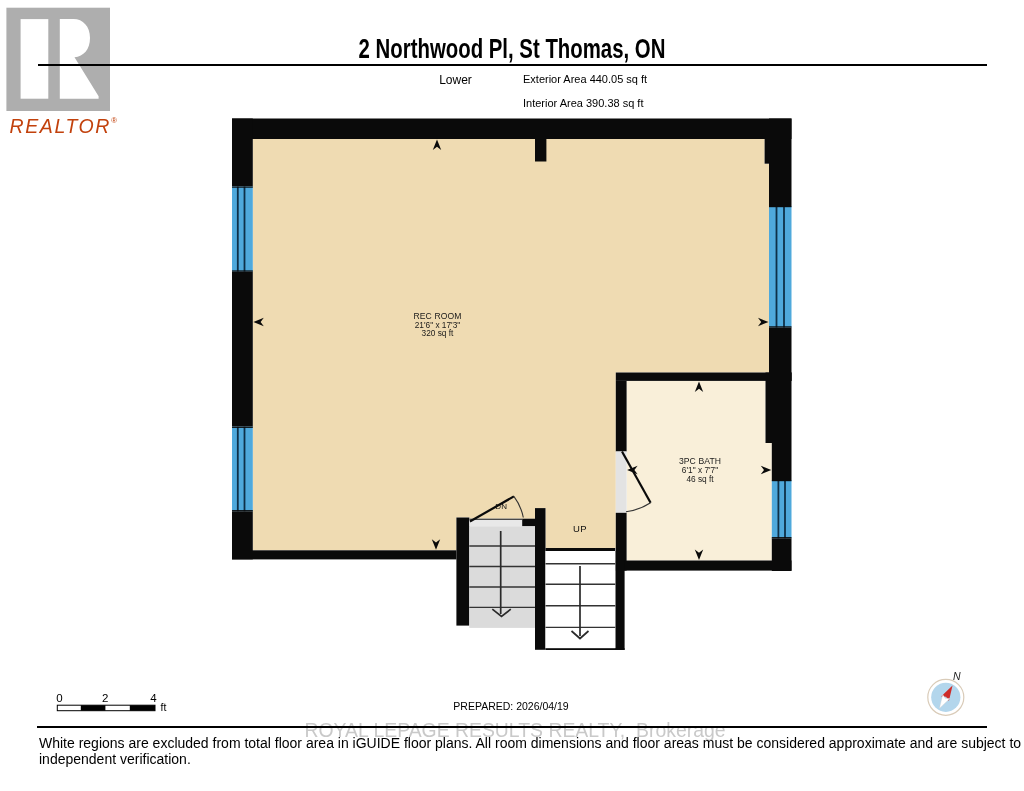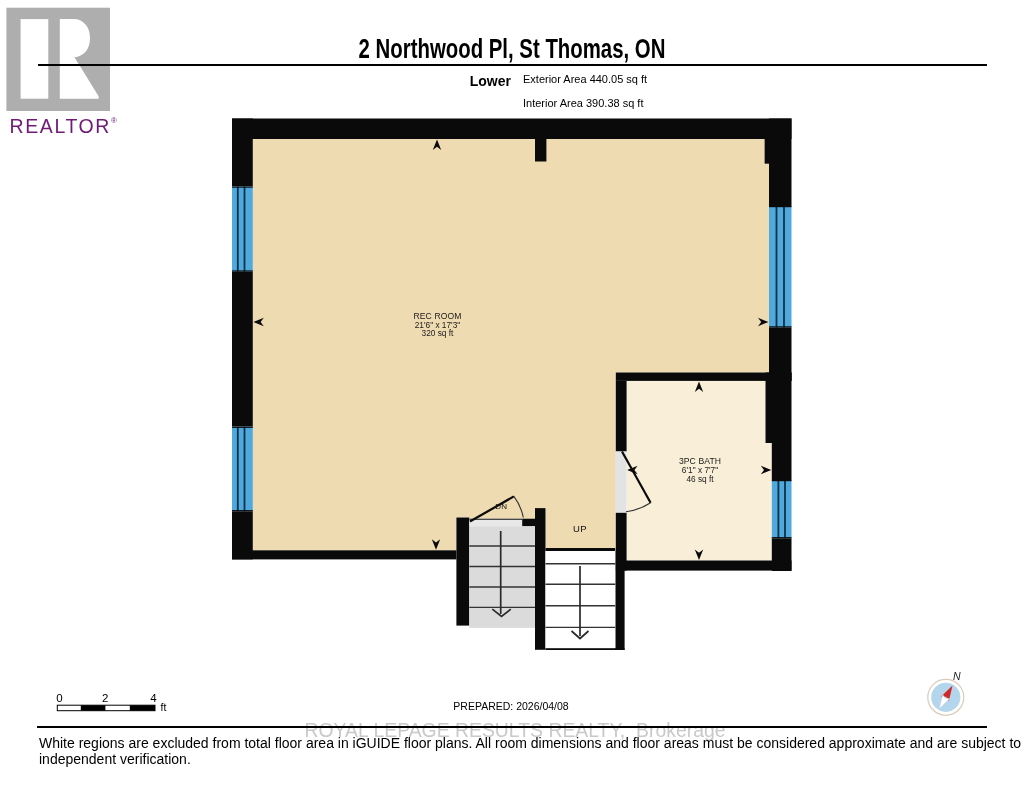"Lower" div.abs { font-size: 14px -> 12px; font-weight: bold -> normal; text-align: right -> center }
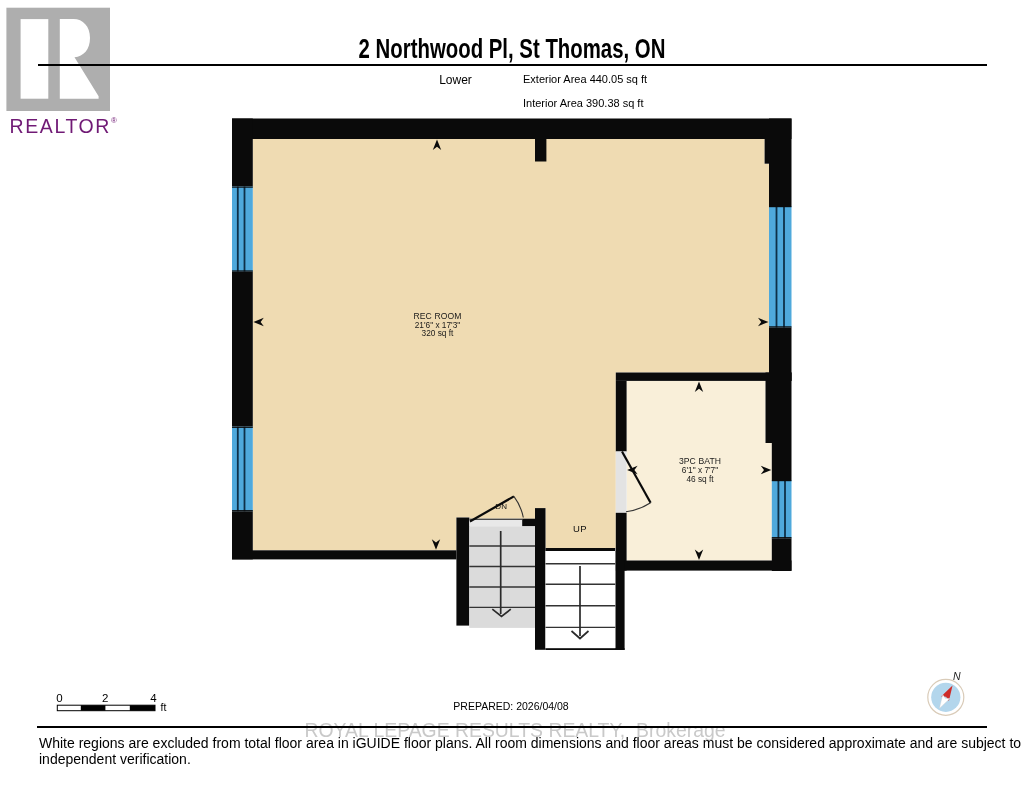"REALTOR®" div.abs { color: #701a75 -> #c2410c; font-style: none -> italic }
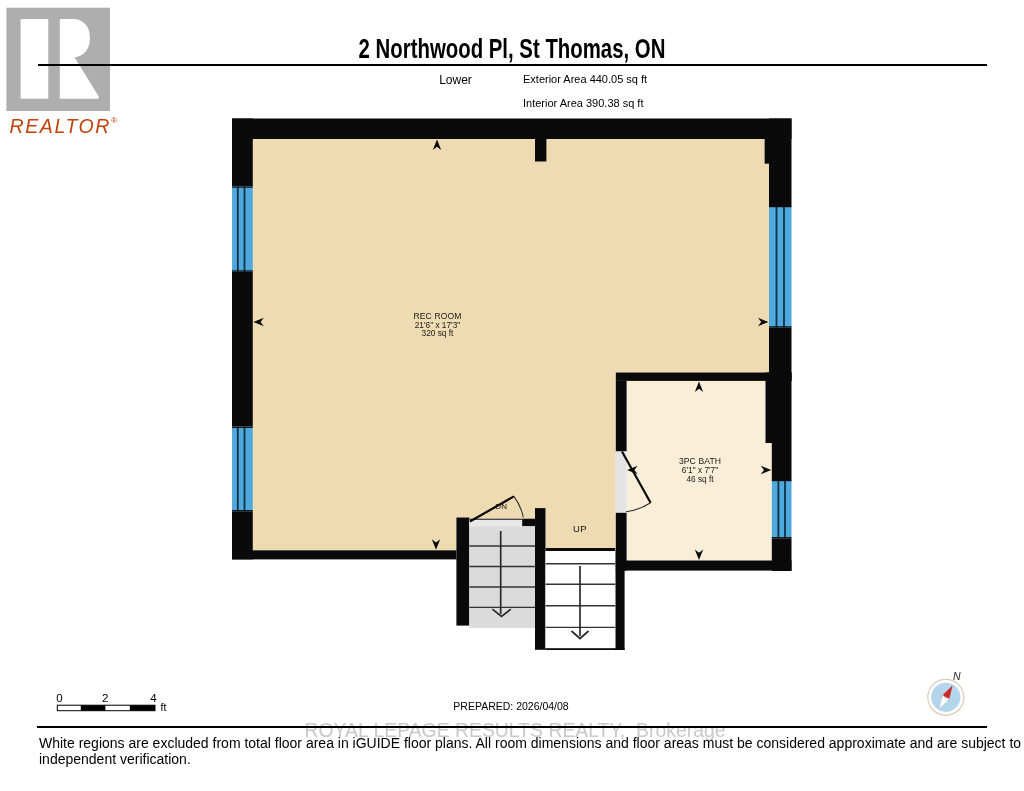"PREPARED: 2026/04/08" div.abs { text: 2026/04/08 -> 2026/04/19 }
